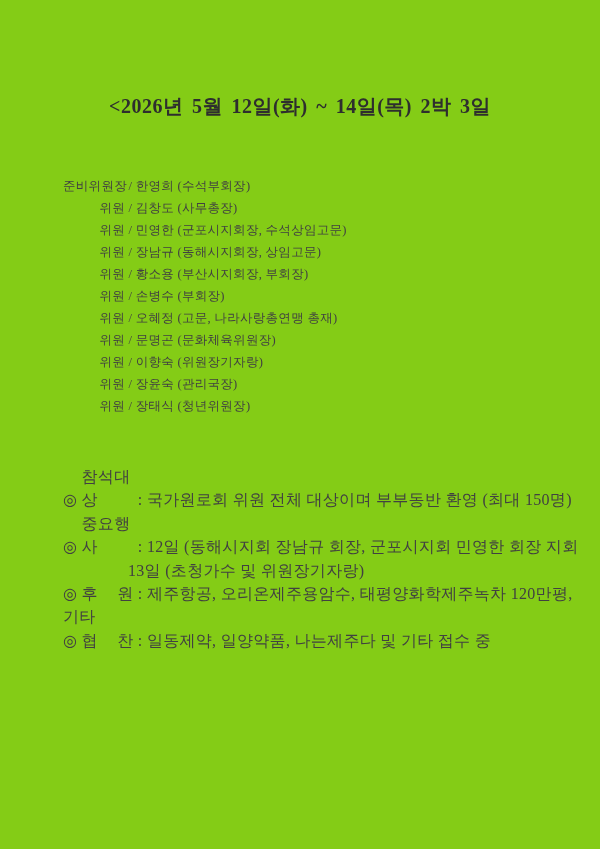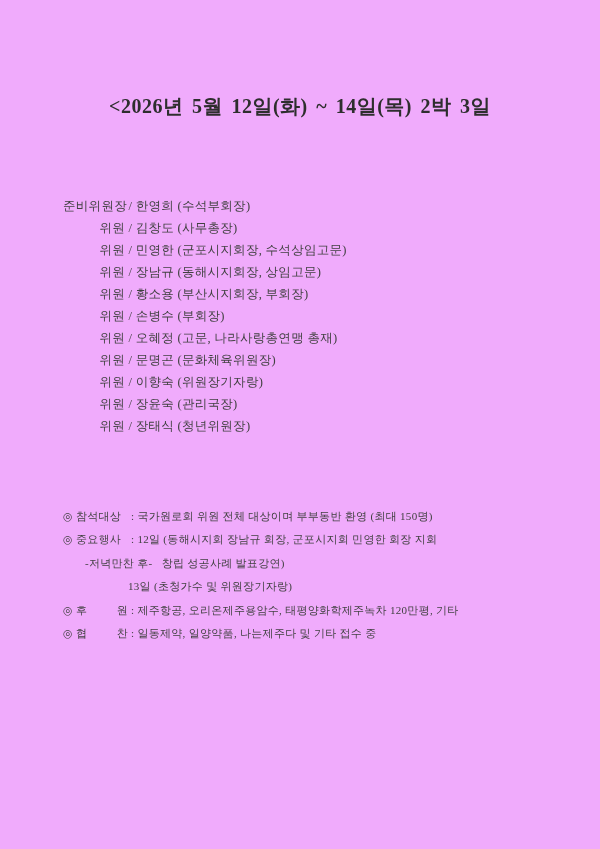"<2026년 5월 12일(화) ~ 14일(목)" .page { background: #f0abfc -> #84cc16 }
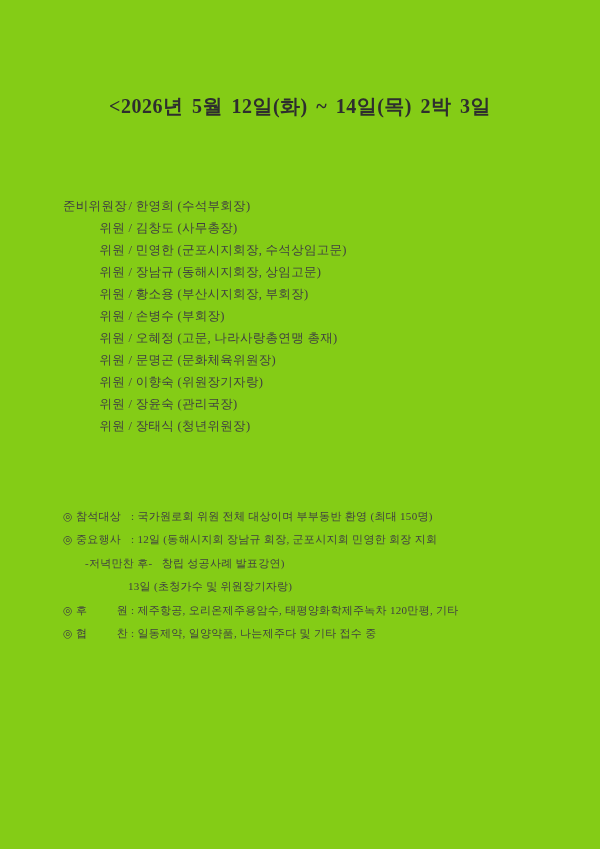"준비위원장 / 한영희 (수석부회장)" .committee { margin-top: 69px -> 49px }
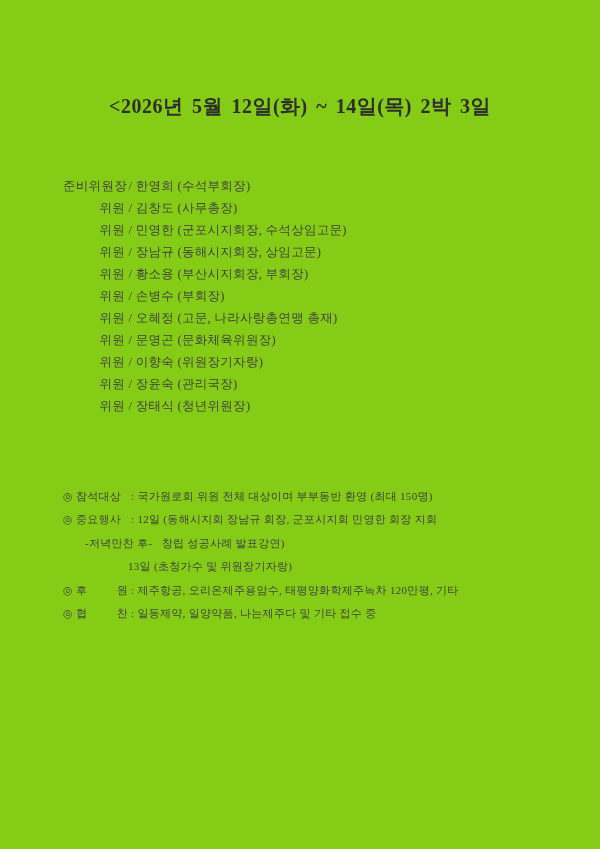"◎ 참석대상 : 국가원로회 위원" .notes { font-size: 11px -> 16px; margin-top: 68px -> 48px }
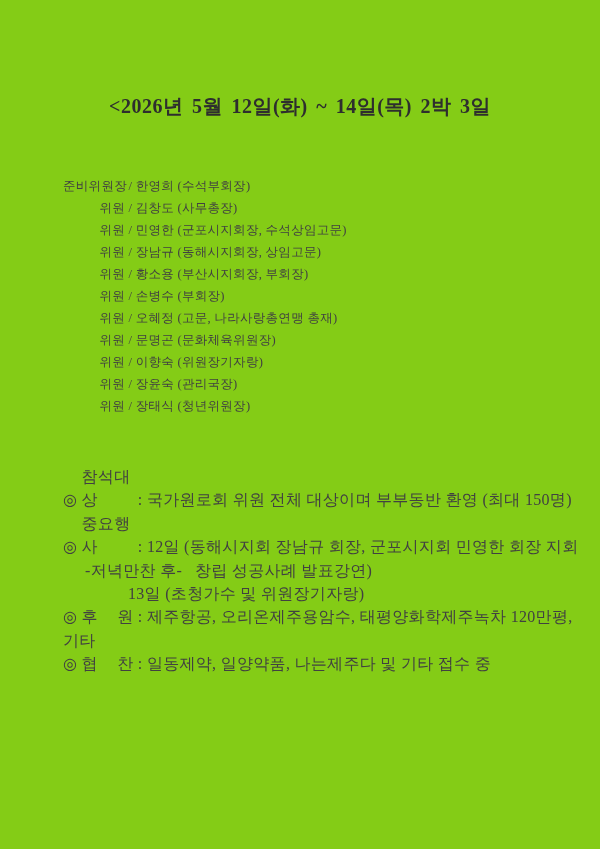"-저녁만찬 후- 창립 성공사례 발표강연)" div.n-line { html: <div><span>-저녁만찬 후- 창립 성공사례 발표강연)</span></div> -> none }
